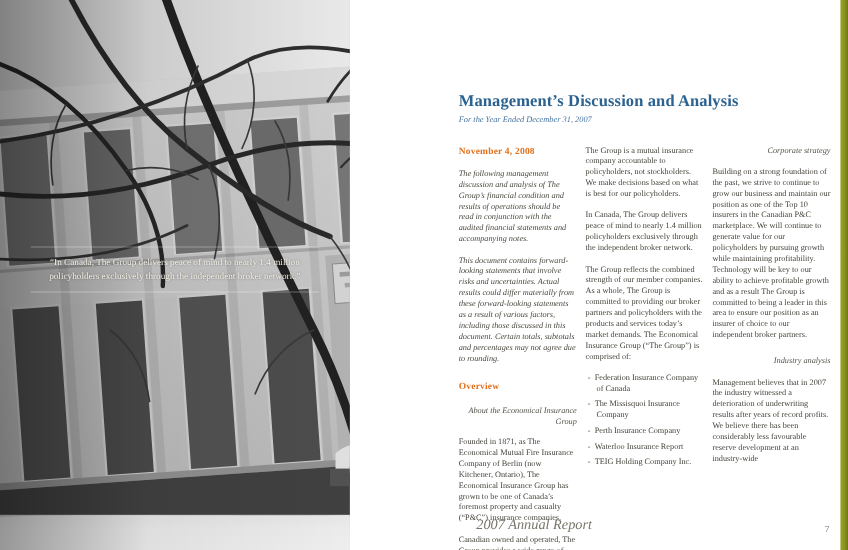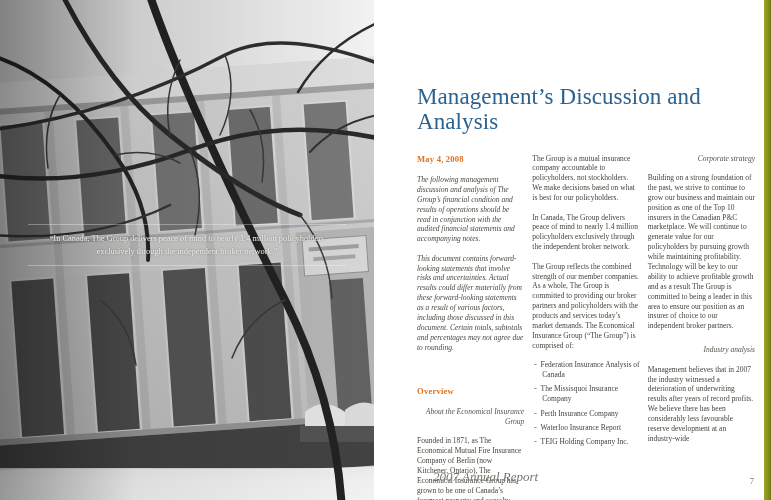"Management’s Discussion and Analysis" h1.doc-title { font-size: 23px -> 15px; font-weight: 400 -> 700 }
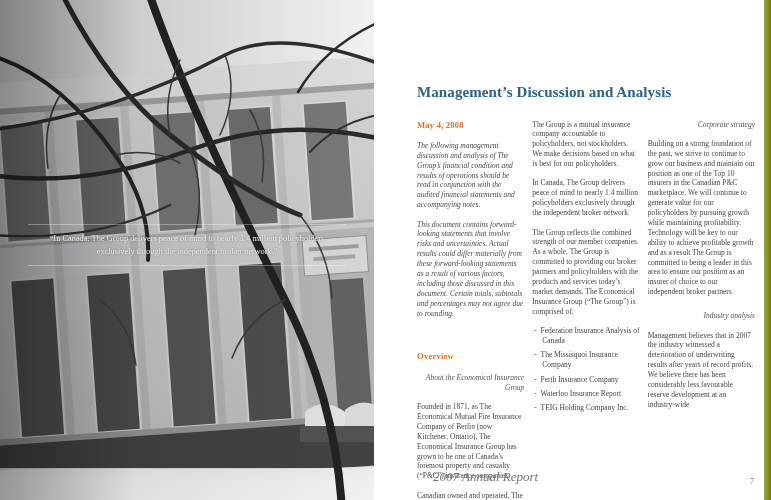"For the Year Ended December" div.doc-subtitle { html: none -> <div>For the Year Ended December 31, 2007</div> }
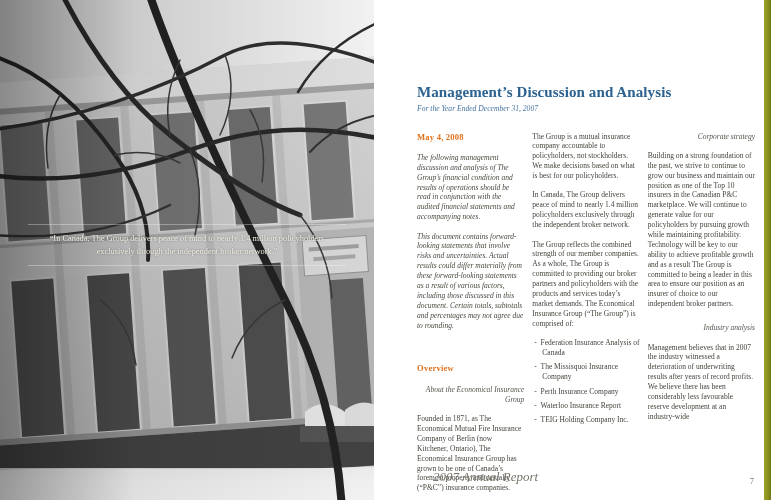"May 4, 2008" h3.orange-head { text: May -> November }
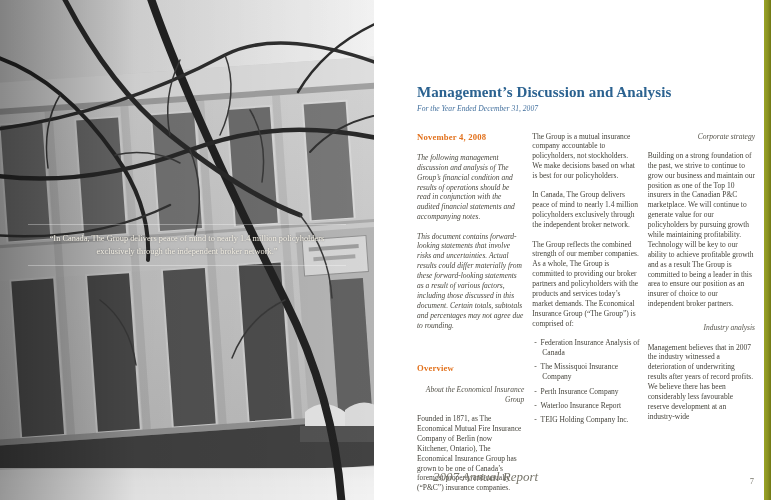"“In Canada, The Group delivers" #photo { width: 374px -> 318px }
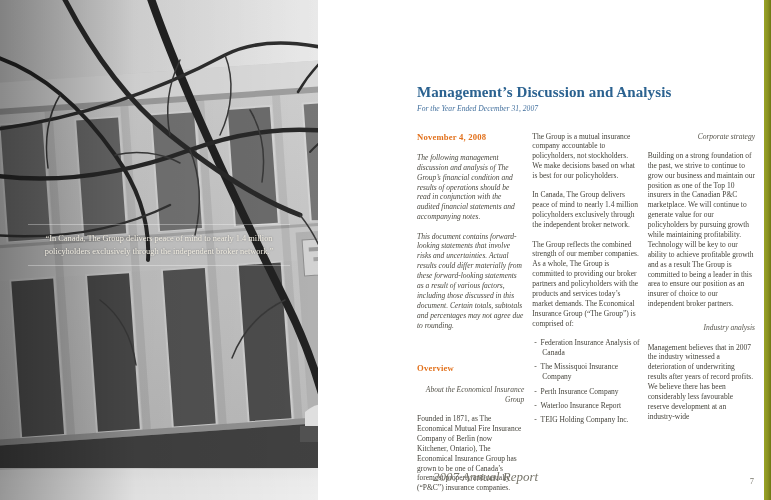"Federation Insurance Analysis of Canada" li { text: Analysis -> Company }
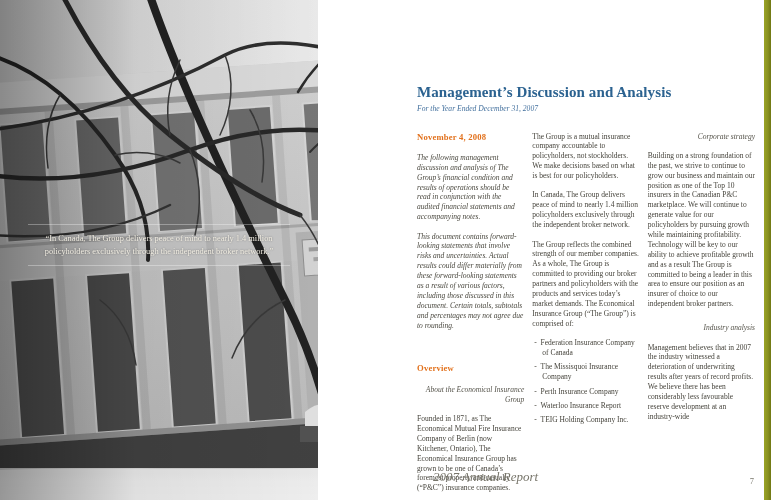"Overview" .orange-head.second { margin-top: 33px -> 16px }
